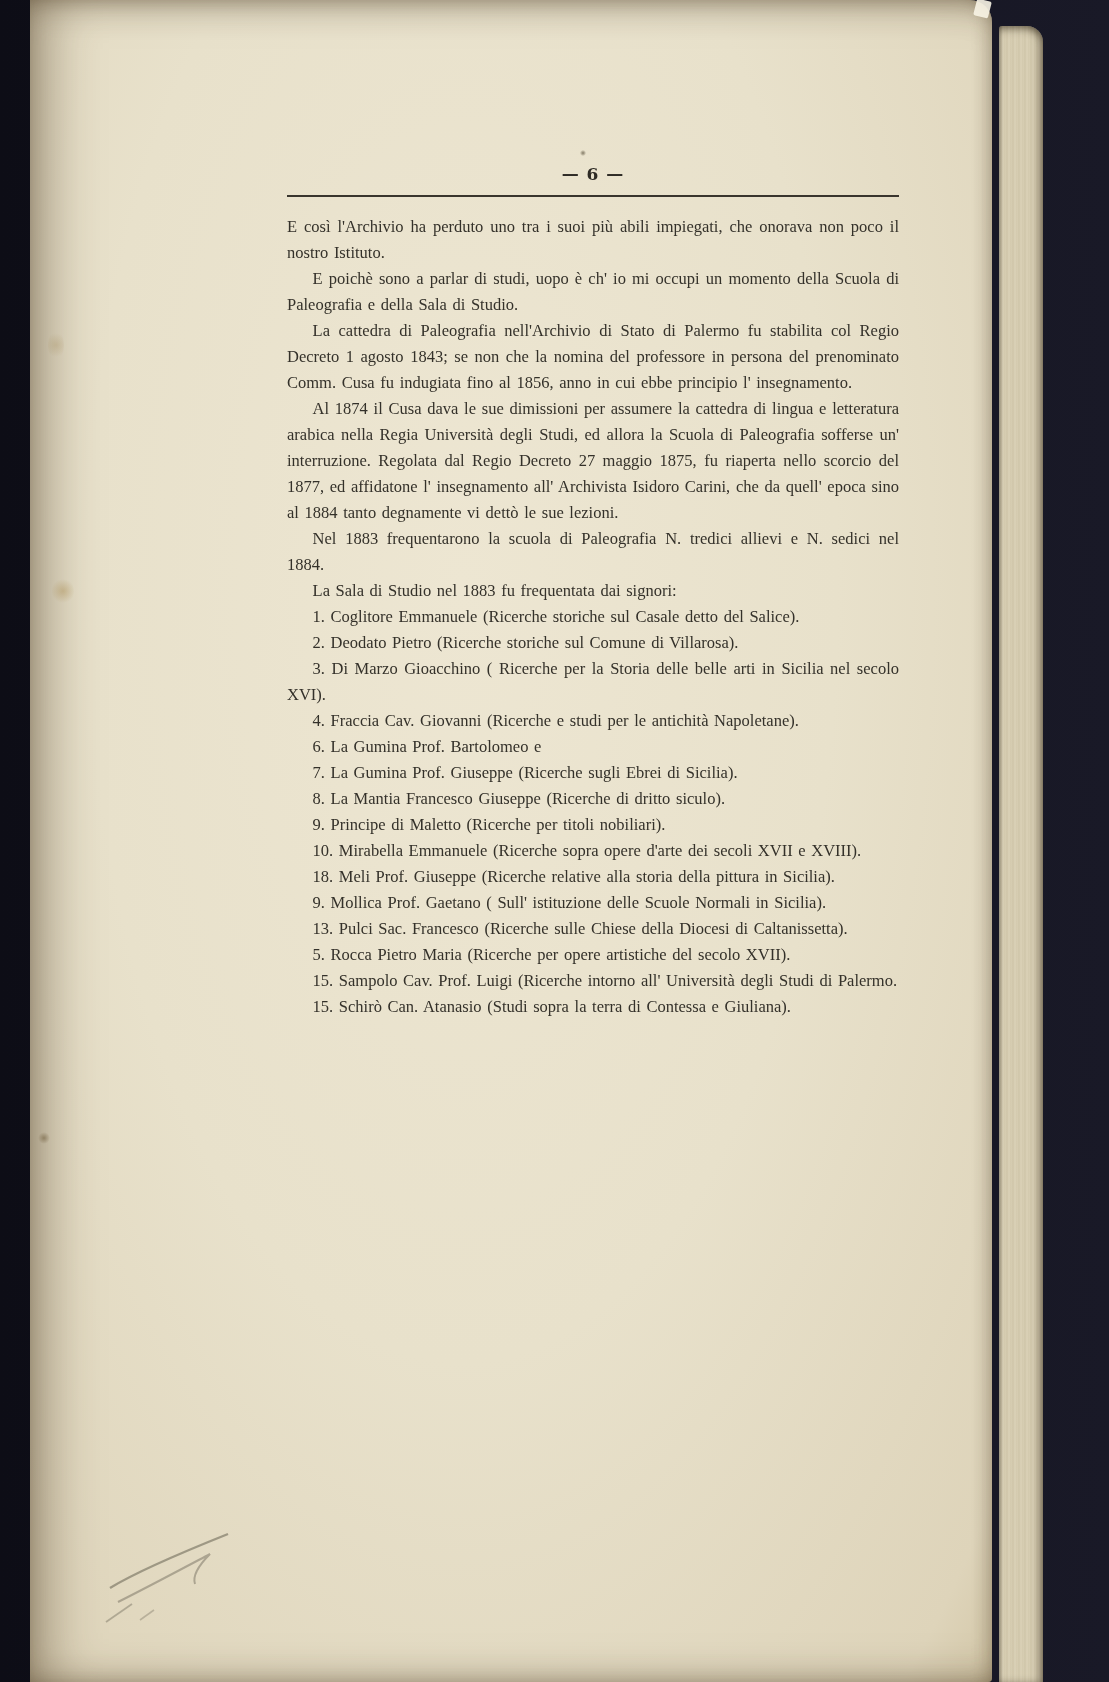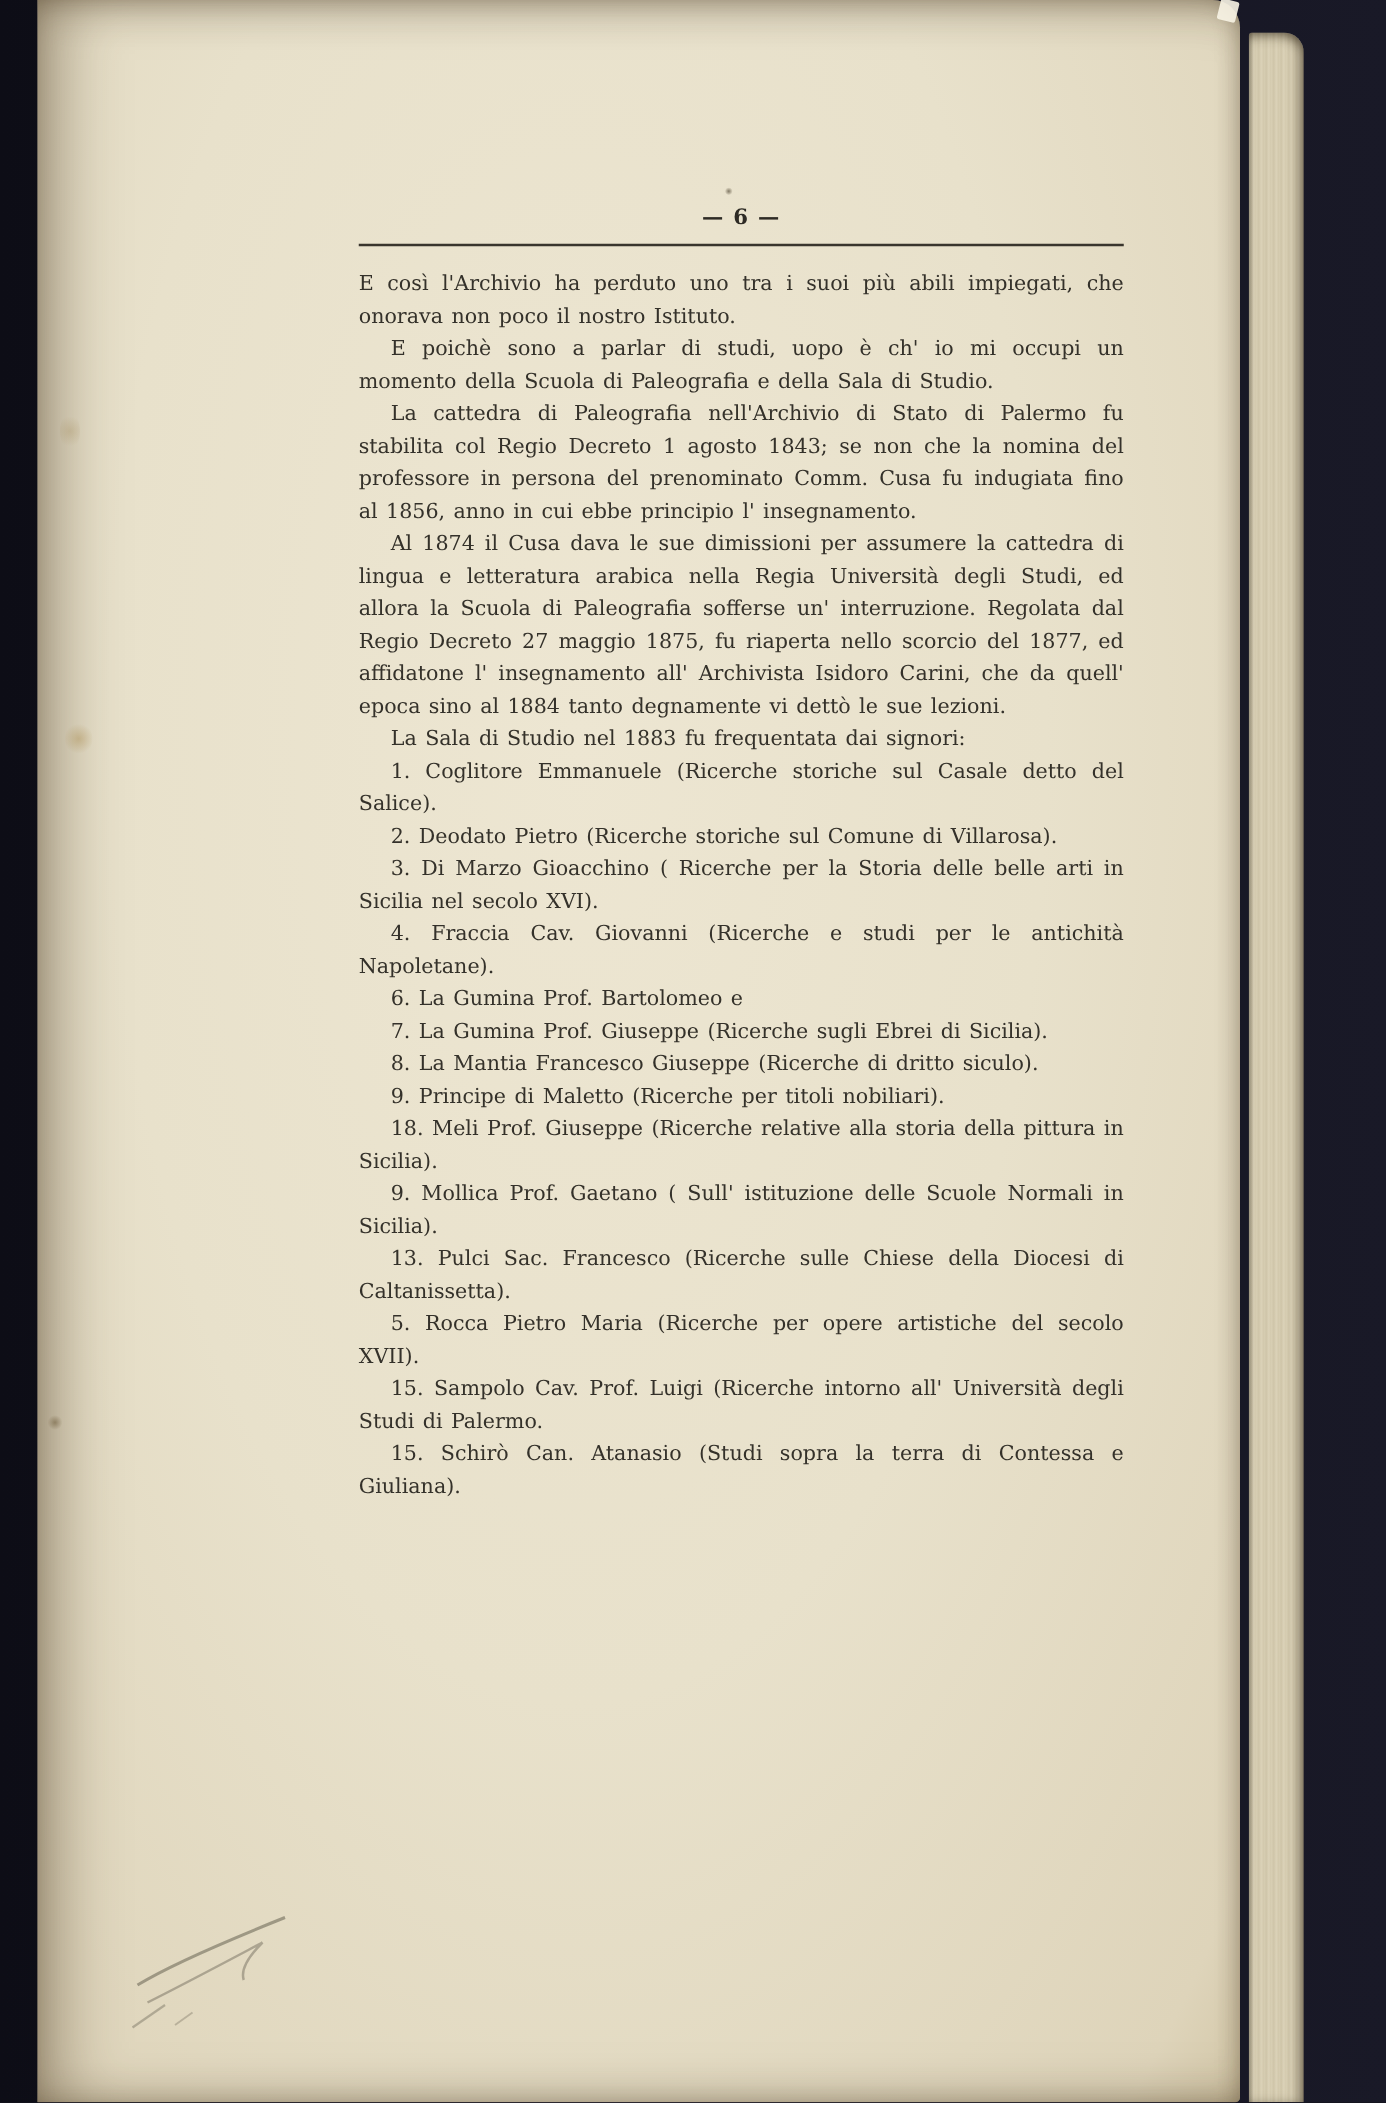"E così l'Archivio ha perduto" .para { font-family: none -> Liberation Serif, serif }
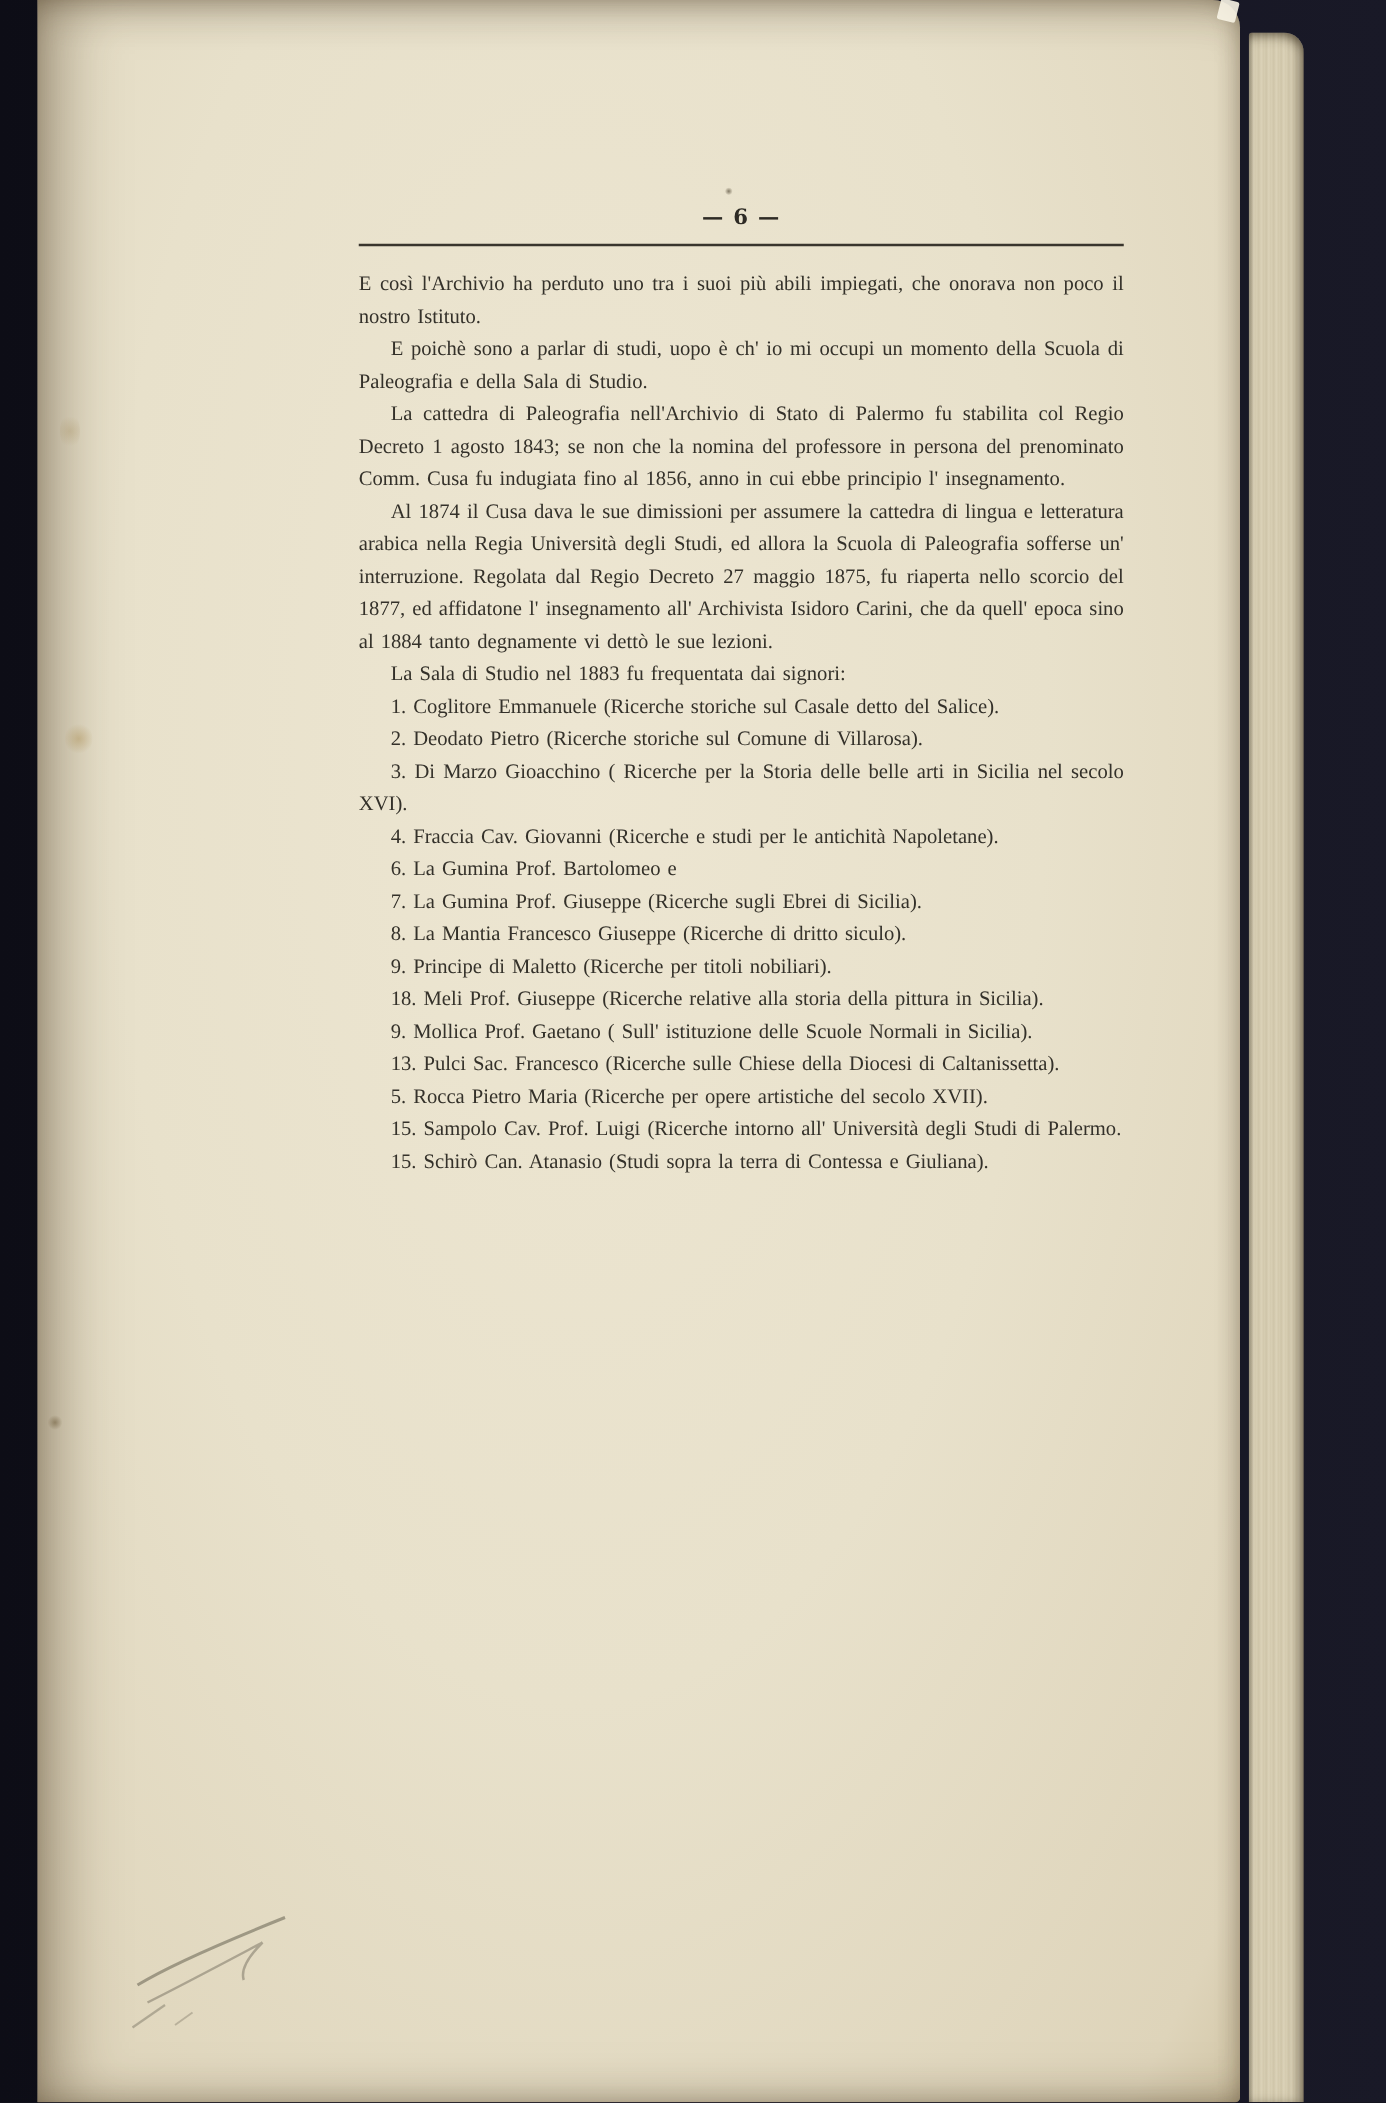"Nel 1883 frequentarono la scuola" p.para { html: none -> <p>Nel 1883 frequentarono la scuola di Paleografia N. tredici allievi e N. sedici nel 1884.</p> }
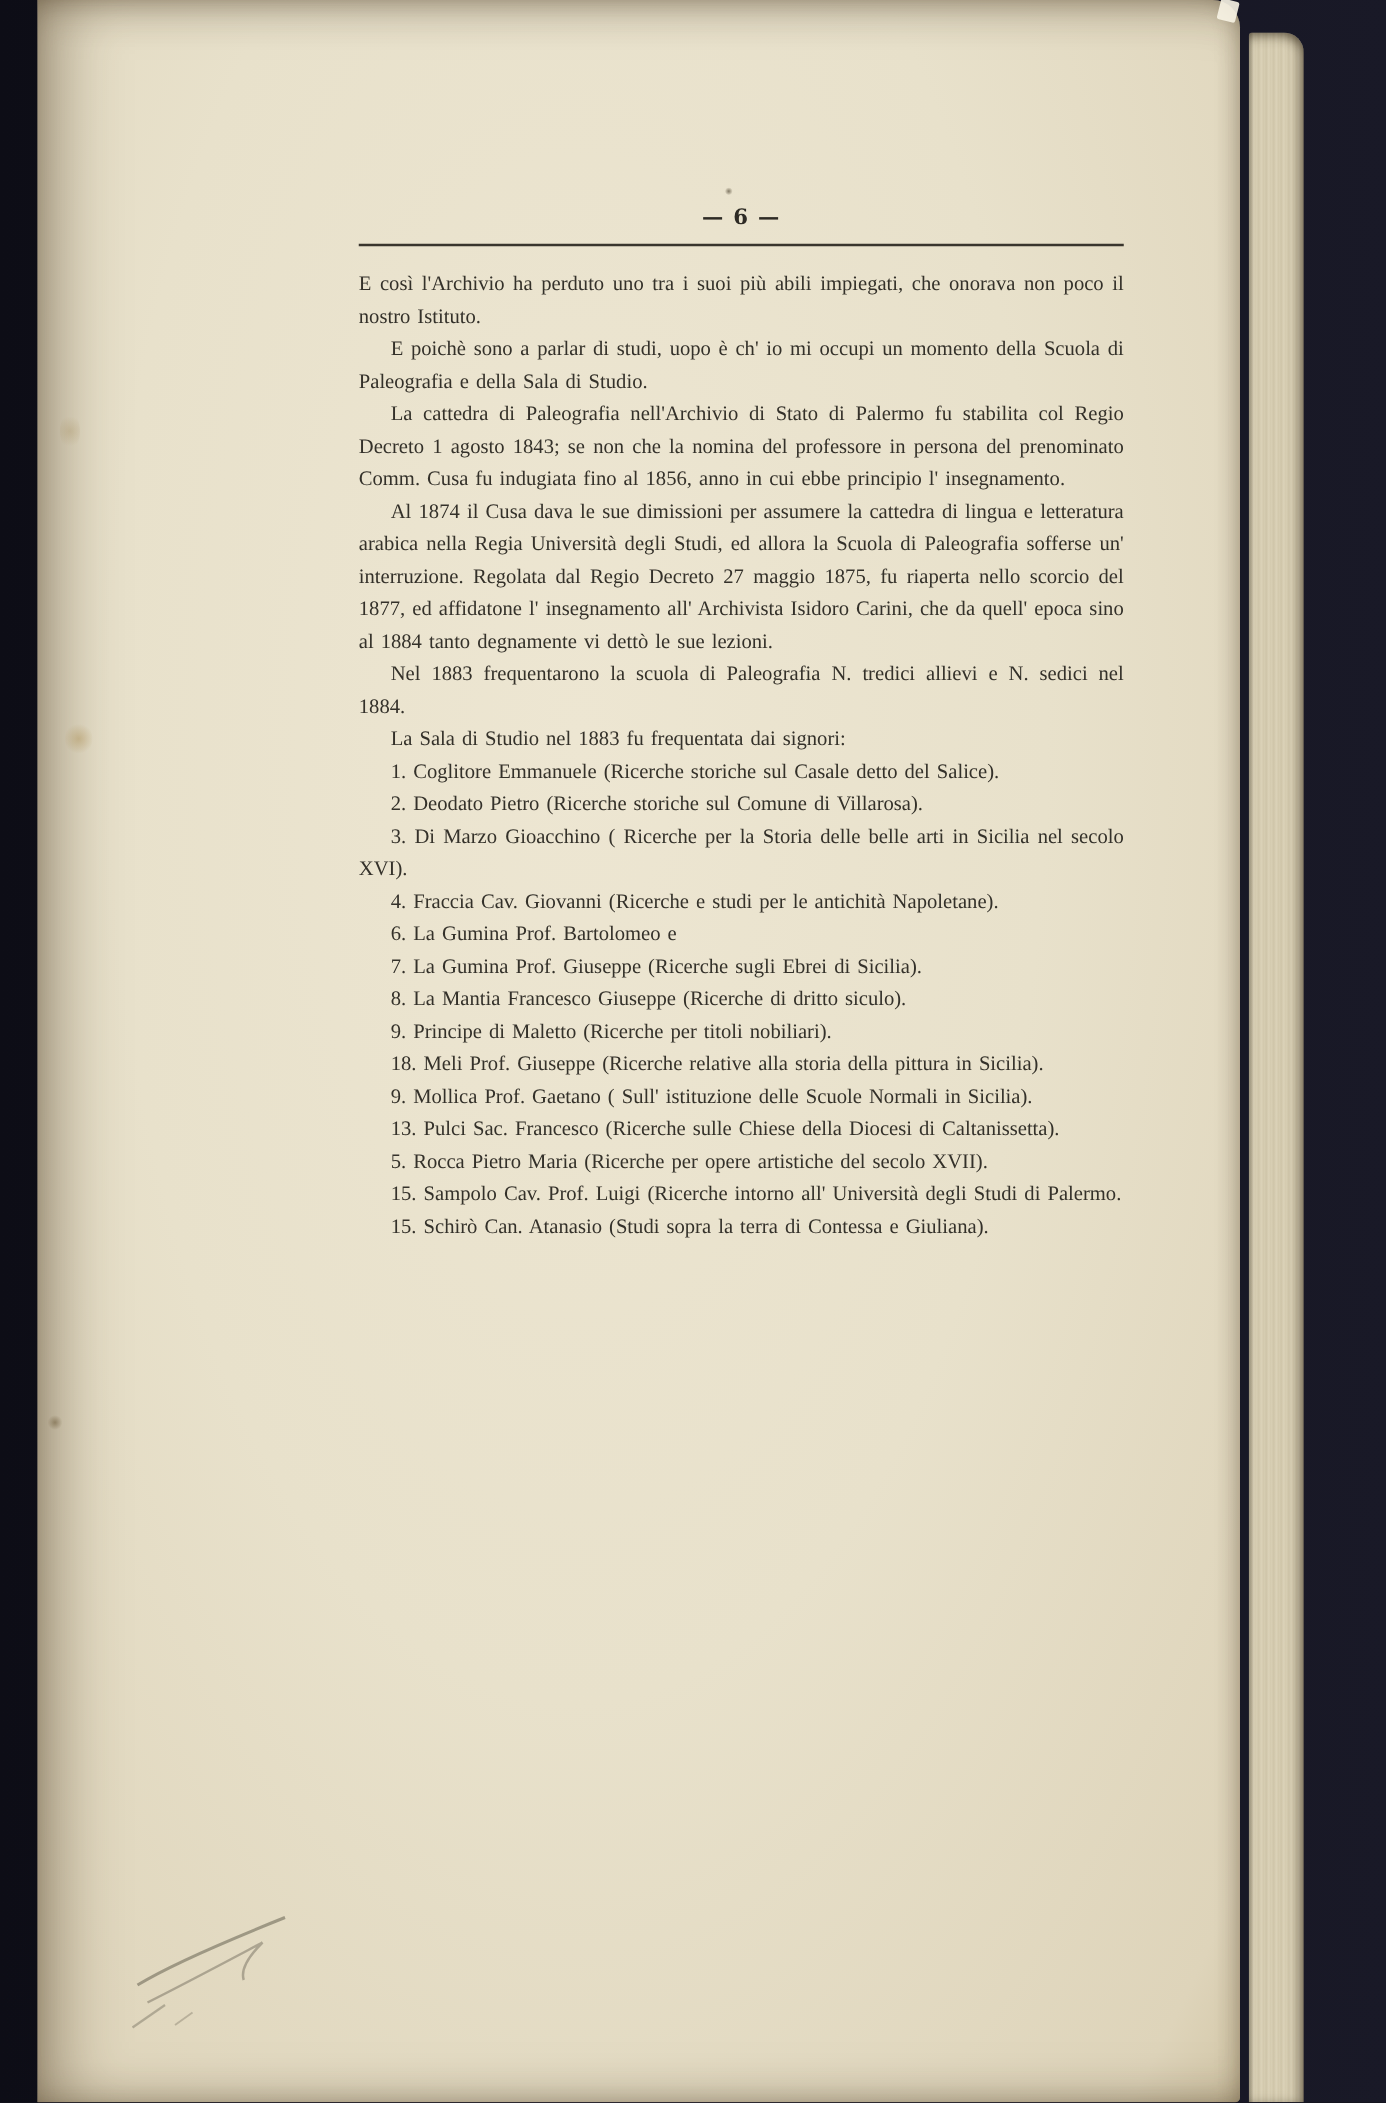"10. Mirabella Emmanuele (Ricerche sopra" p.para { html: none -> <p>10. Mirabella Emmanuele (Ricerche sopra opere d'arte dei secoli XVII e XVIII).</p> }
